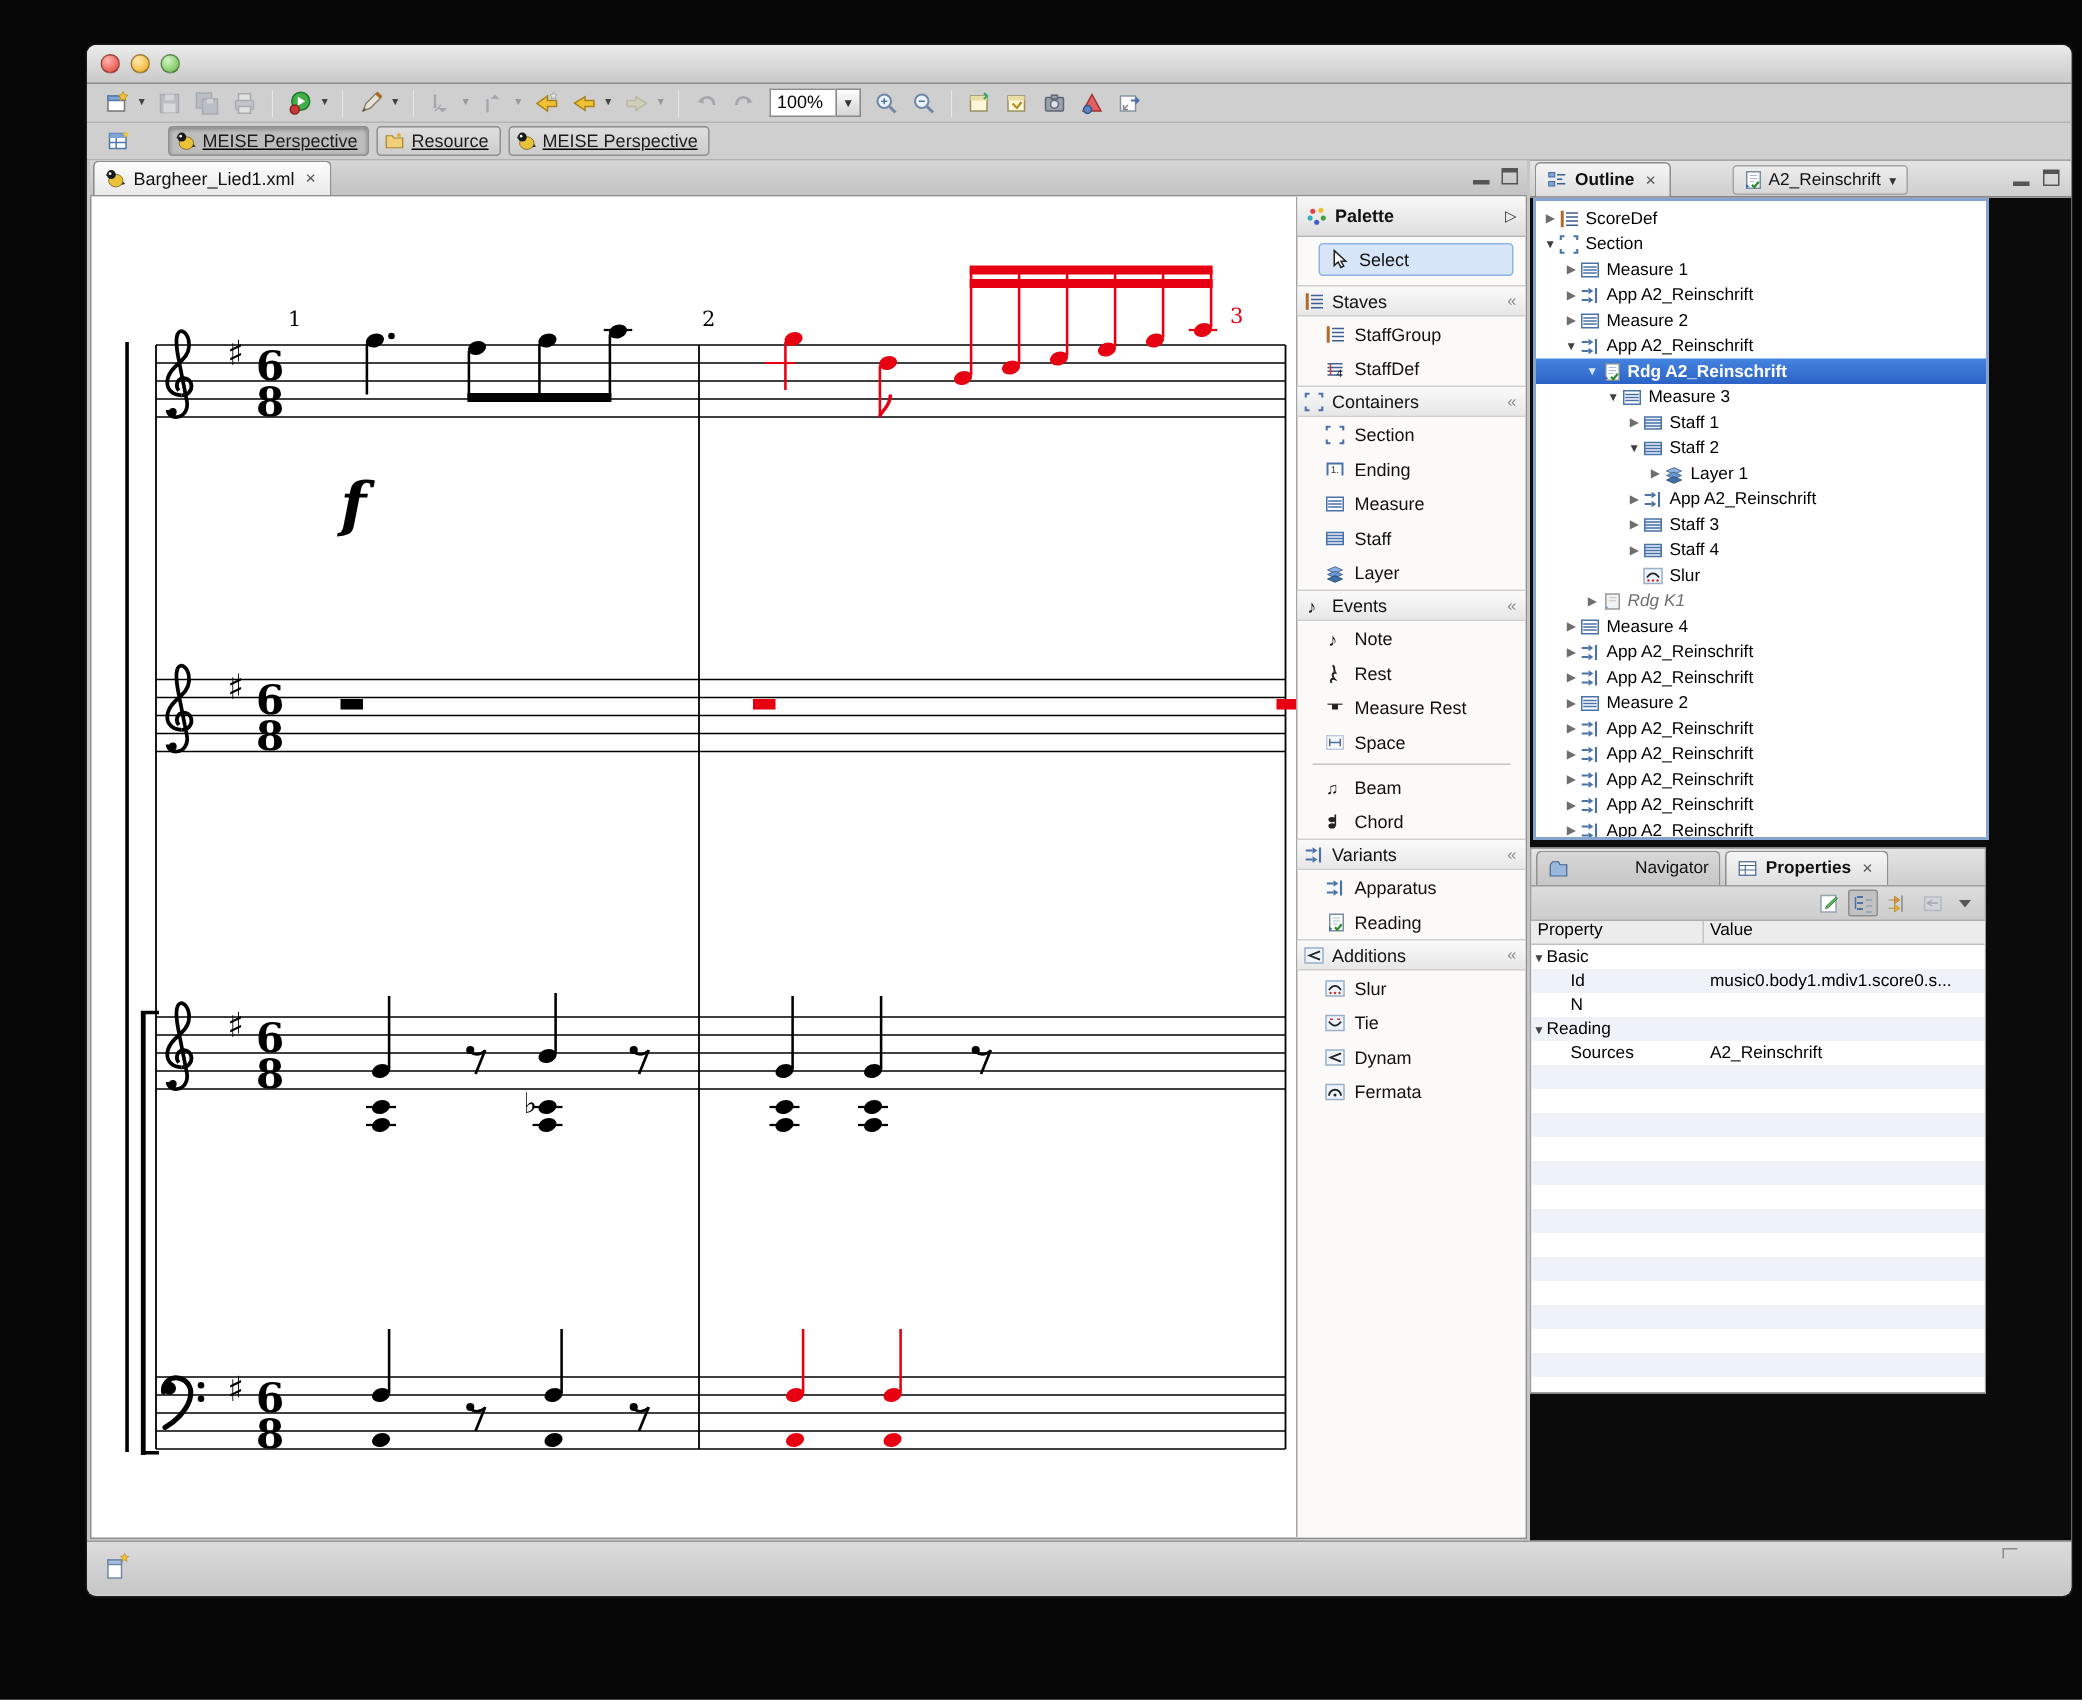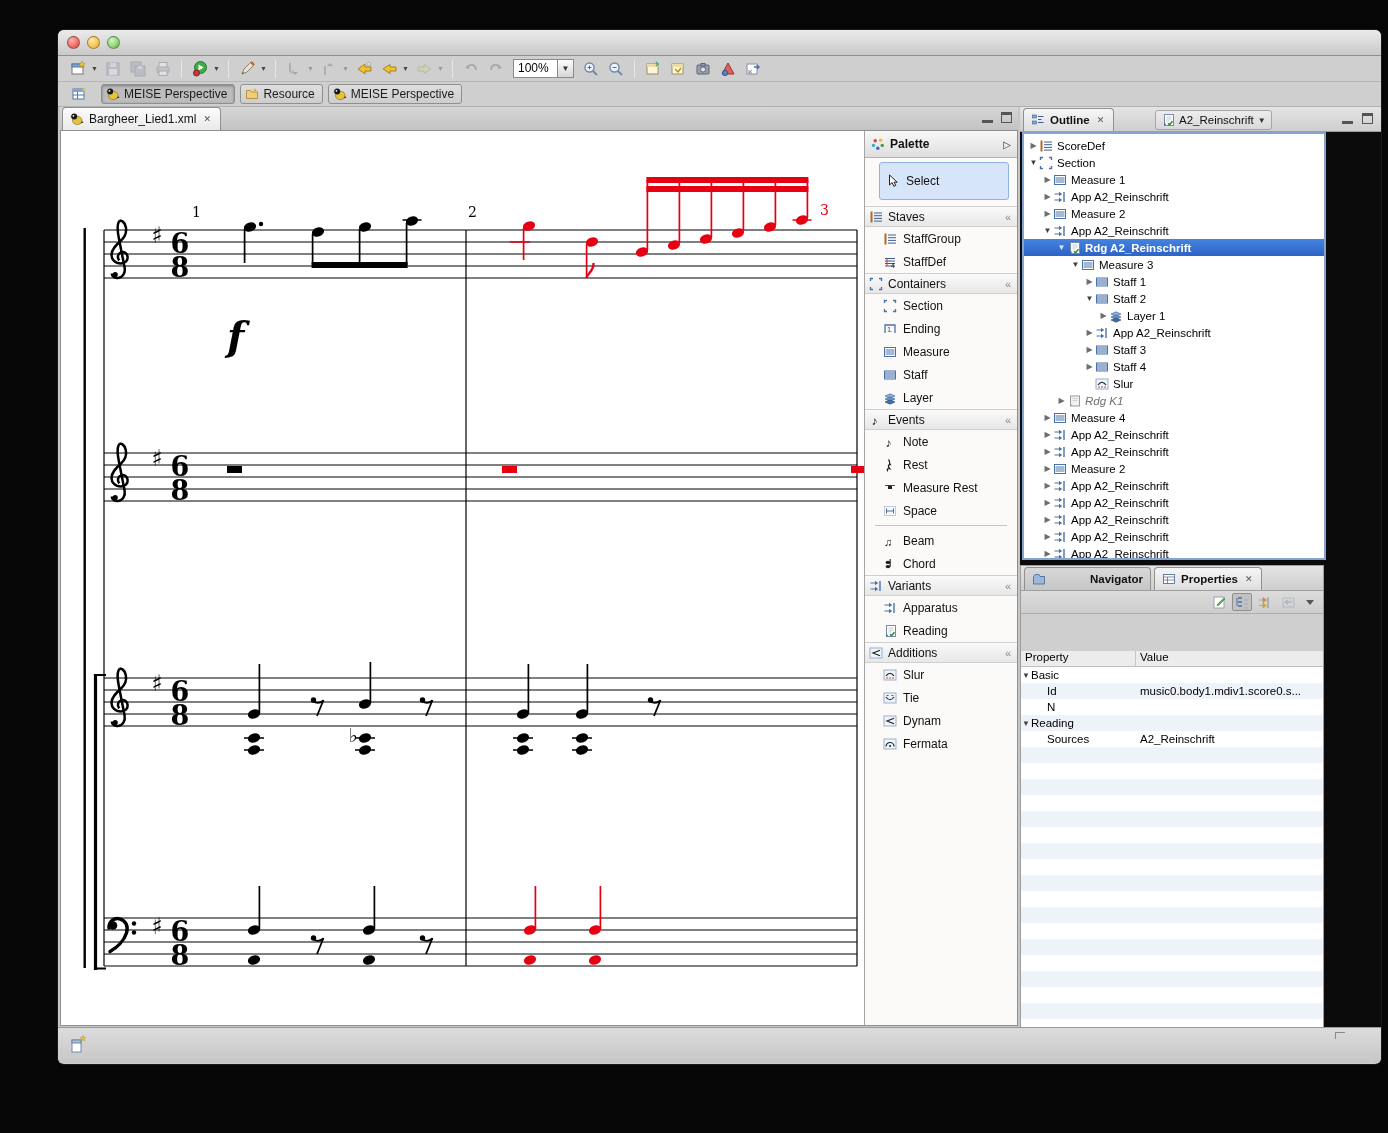"MEISE Perspective" .perspbar { gap: 5px -> 16px; text-decoration: none -> underline }
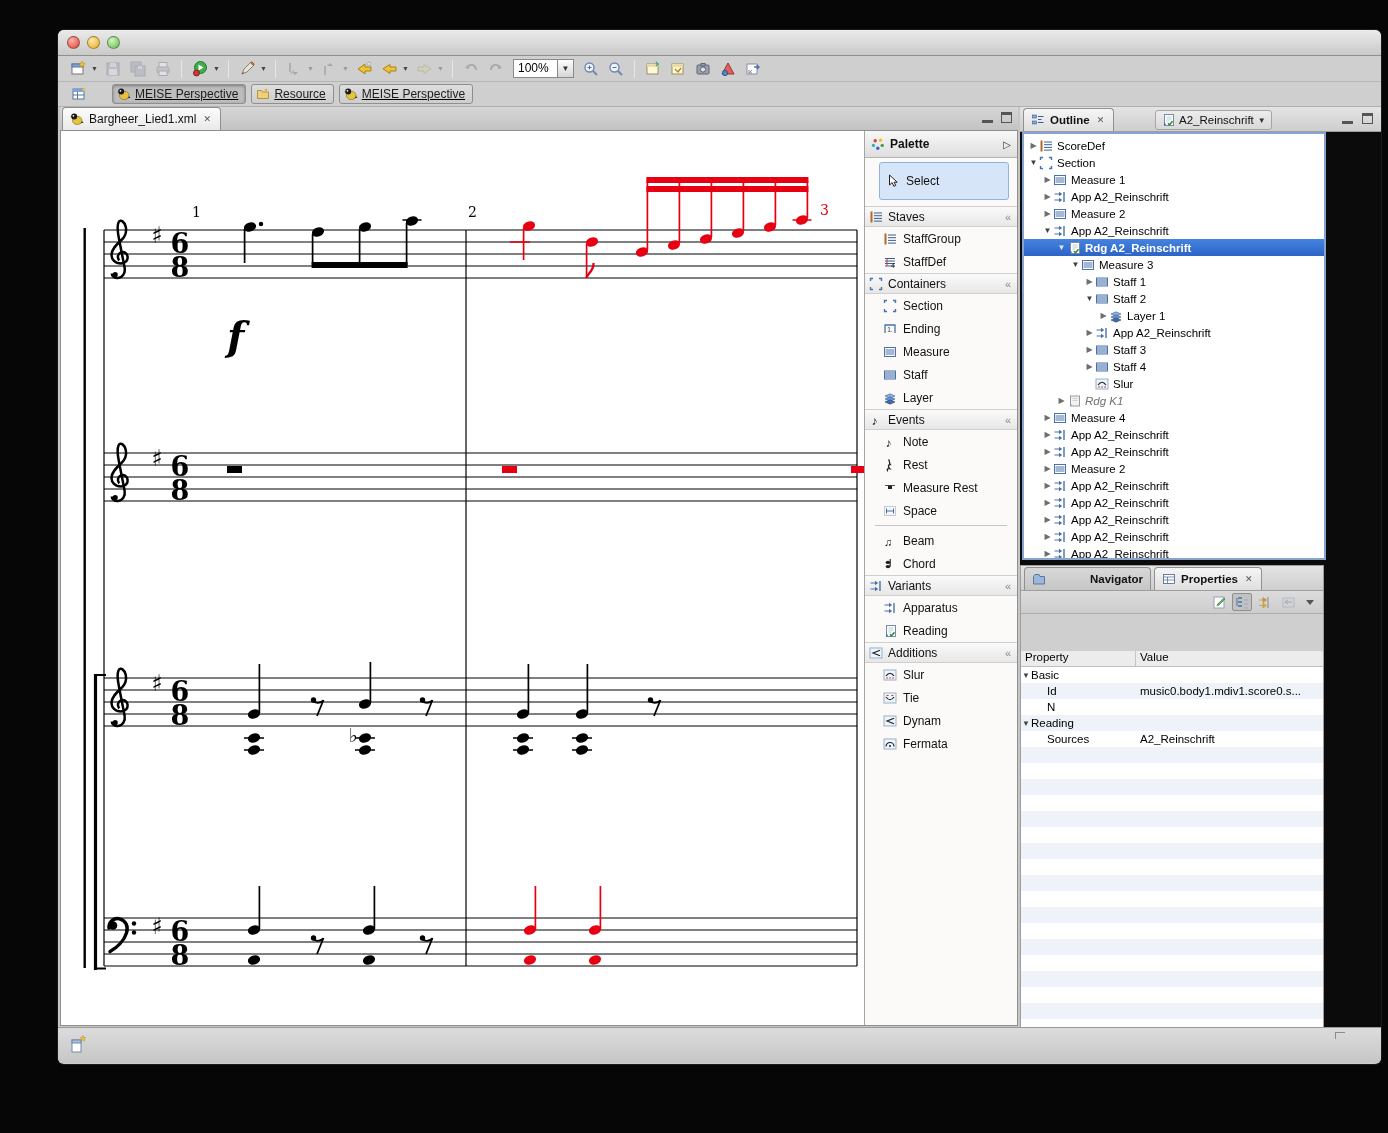"Select" .pal-select { height: 38px -> 22px }
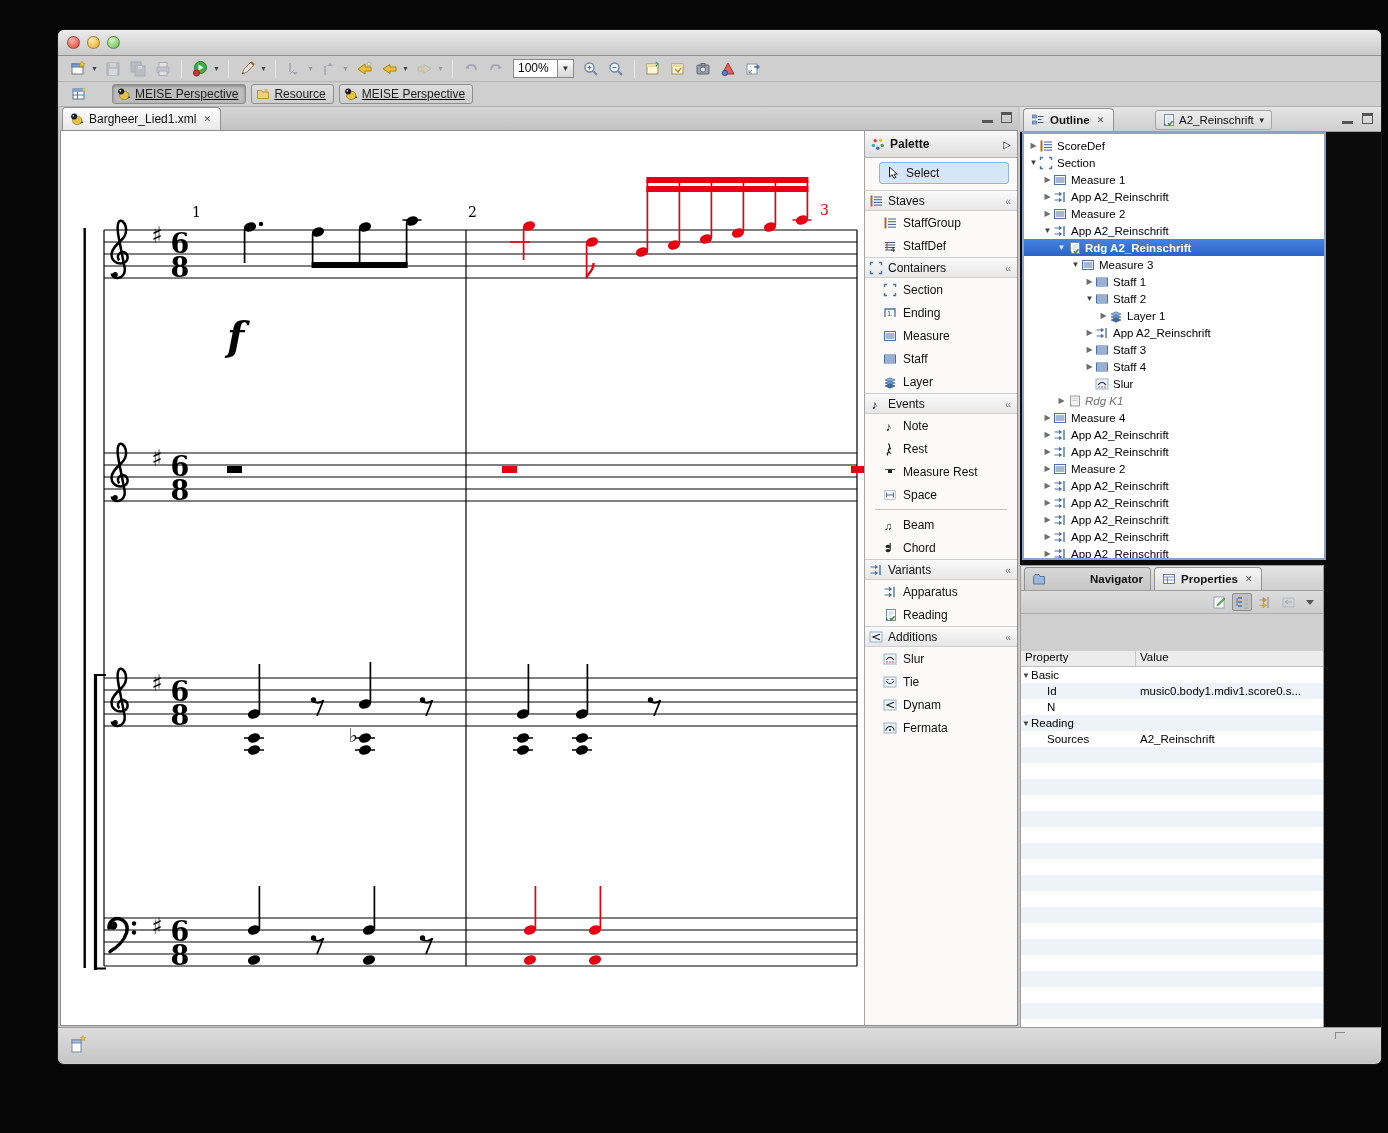"Navigator" .vtab.inactive { font-weight: bold -> normal }
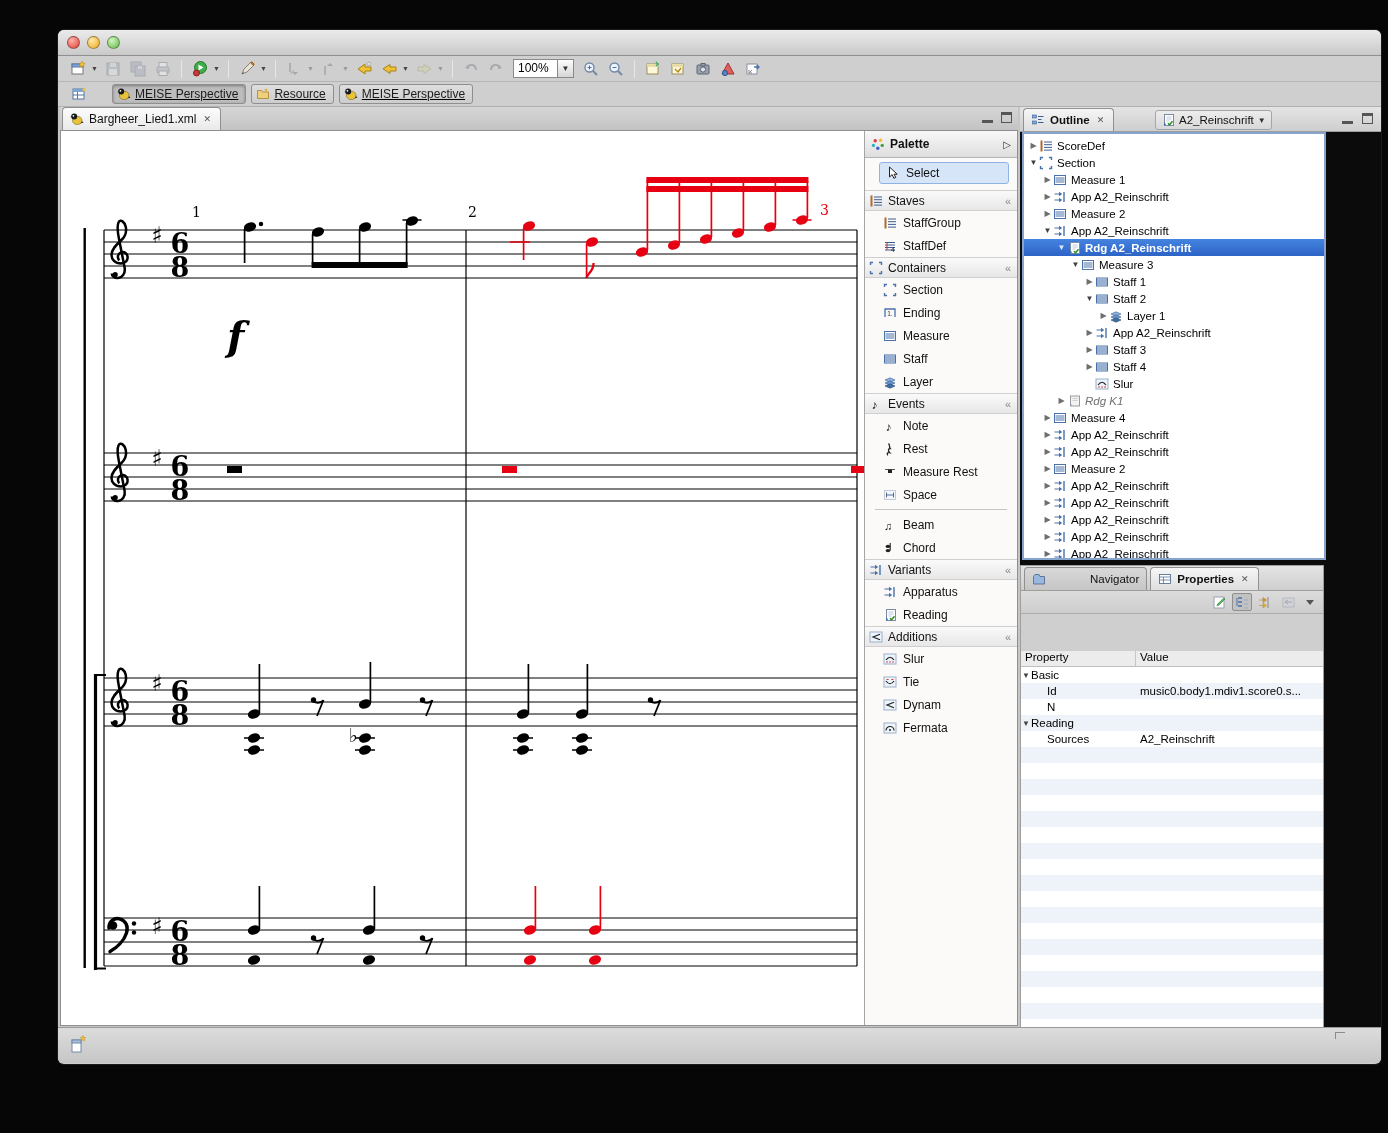"Property" .ptable { height: 407px -> 314px; margin-top: 37px -> none }
